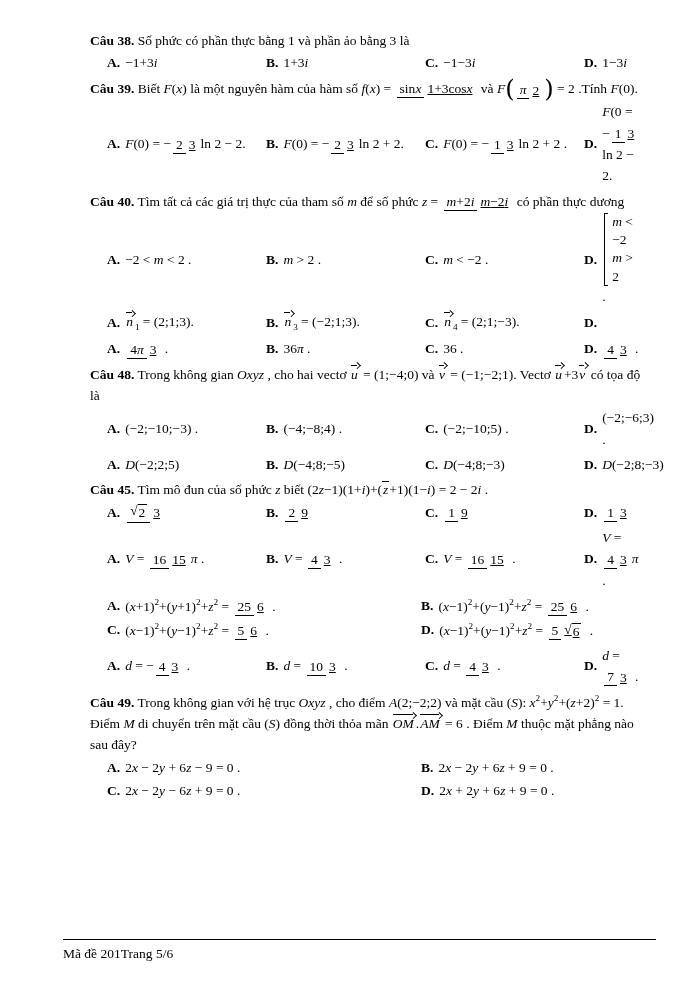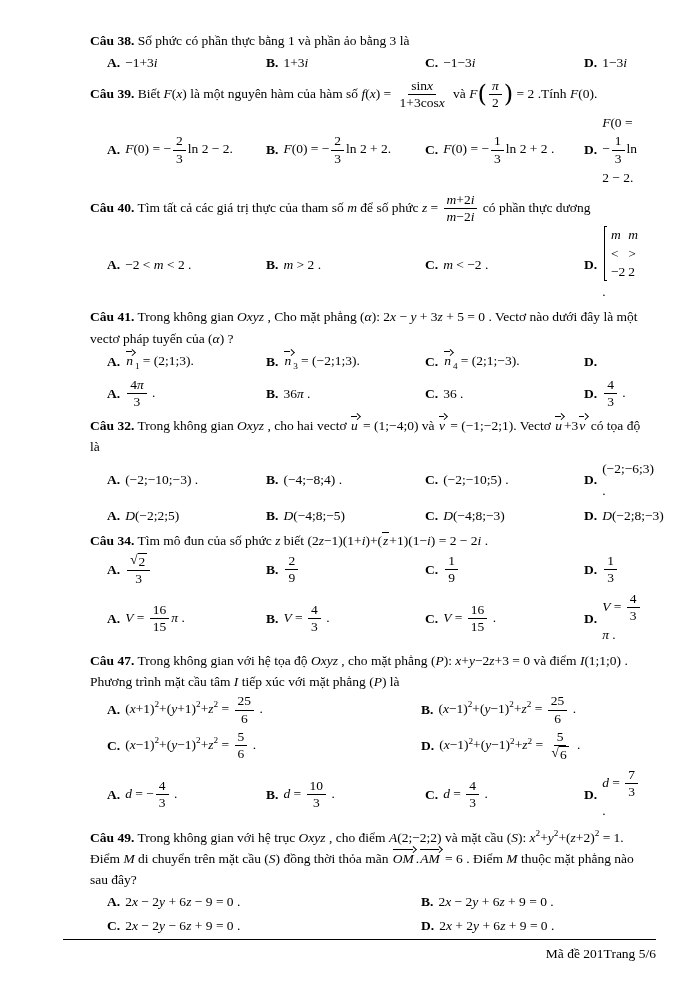"sin" .frac { flex-direction: column -> row }
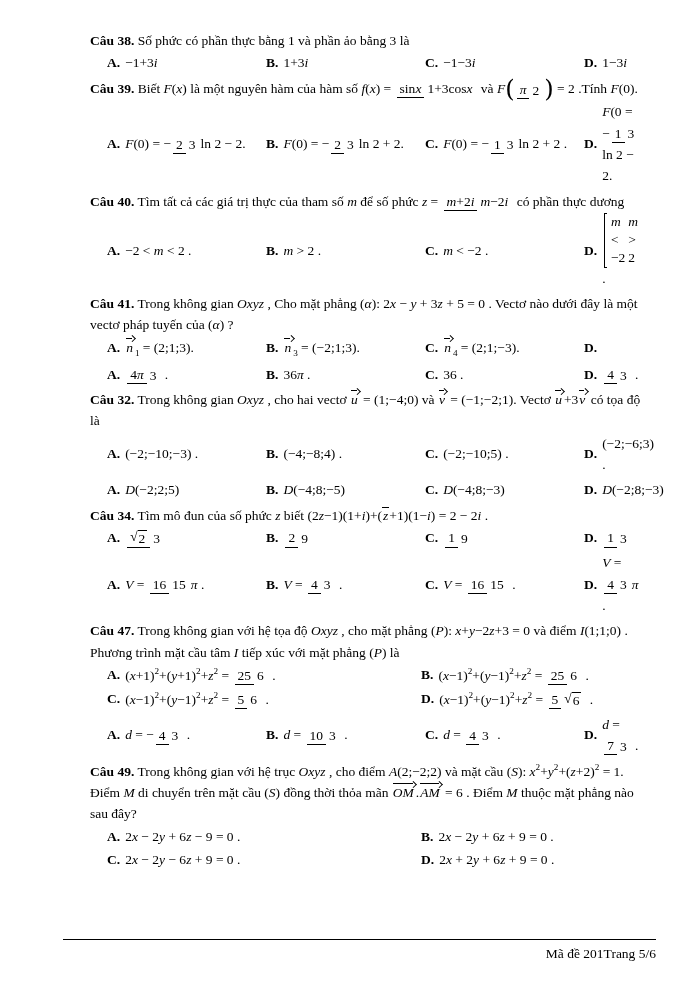"1+3cos" .frac .den { text-decoration: none -> underline }
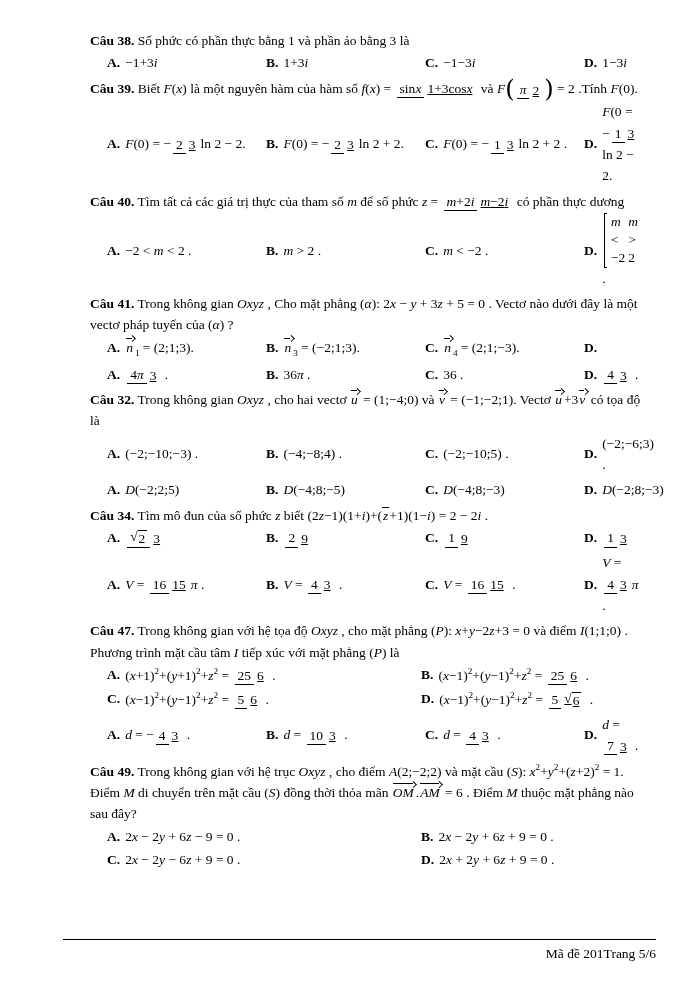"m < −2" .ccol { flex-direction: row -> column }
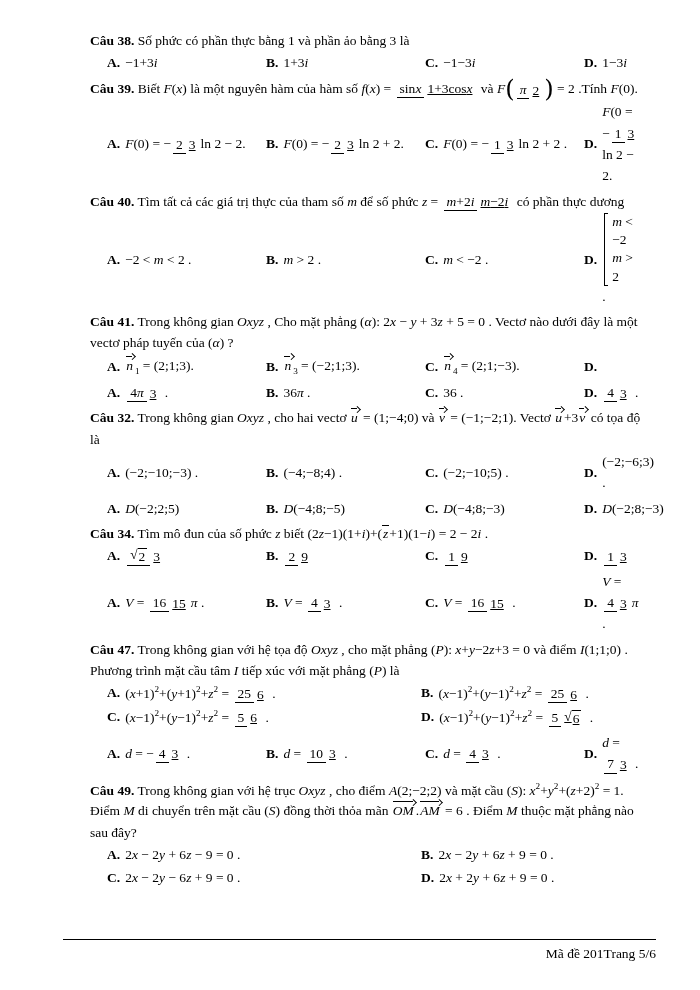"Câu 41. Trong không gian" div.stem { html: <div><b>Câu 41.</b> Trong không gian <i>Oxyz</i> , Cho mặt phẳng (<i>α</i>): 2<i>x</i> − <i>y</i> + 3<i>z</i> + 5 = 0 . Vectơ nào dưới đây là một vectơ pháp tuyến của (<i>α</i>) ?</div> -> none }
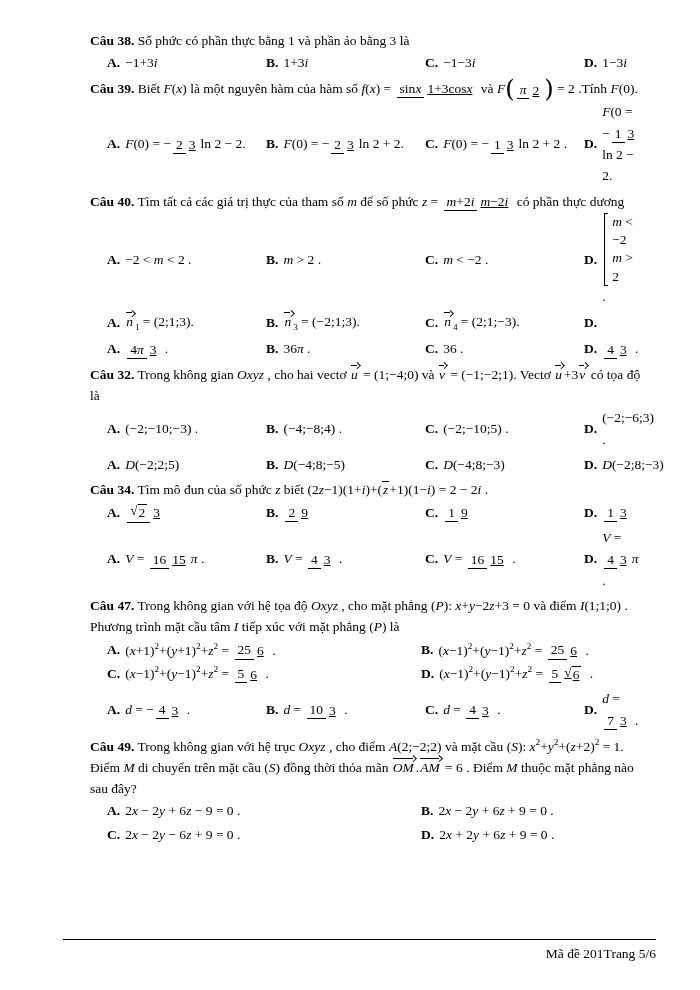"Câu 32." b { text: 32 -> 48 }
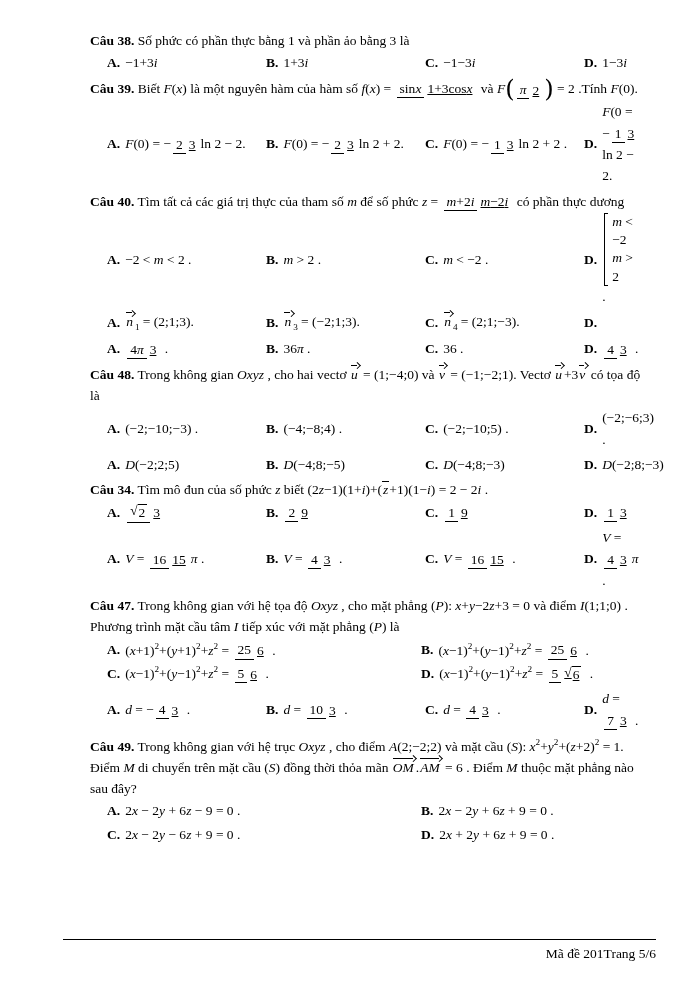"Câu 34." b { text: 34 -> 45 }
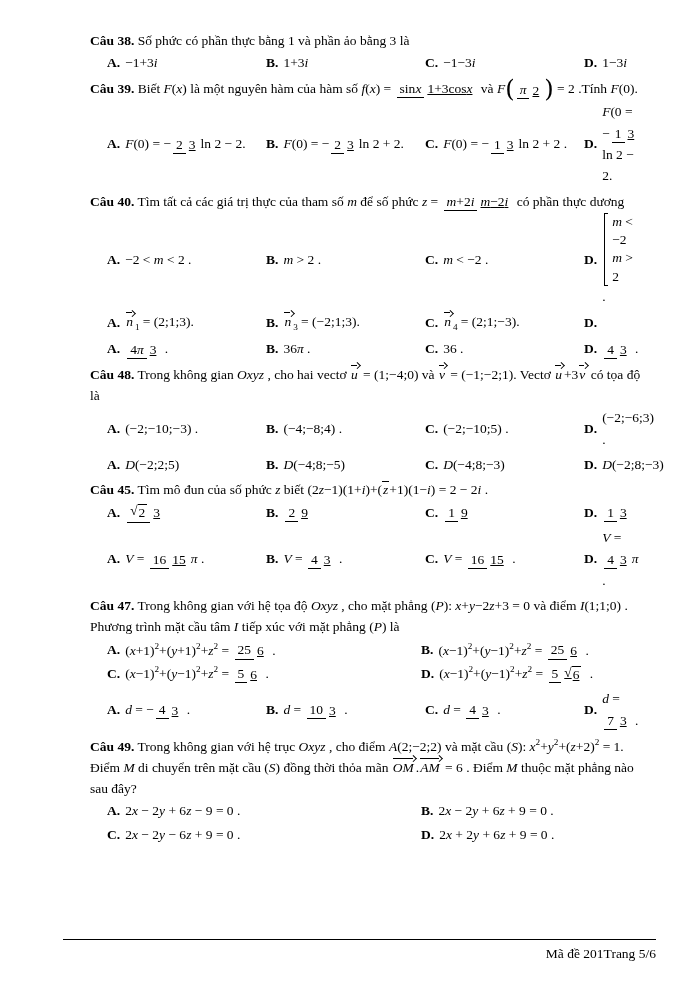"Câu 47. Trong không gian" div.stem { html: <div><b>Câu 47.</b> Trong không gian với hệ tọa độ <i>Oxyz</i> , cho mặt phẳng (<i>P</i>): <i>x</i>+<i>y</i>−2<i>z</i>+3 = 0 và điểm <i>I</i>(1;1;0) . Phương trình mặt cầu tâm <i>I</i> tiếp xúc với mặt phẳng (<i>P</i>) là</div> -> none }
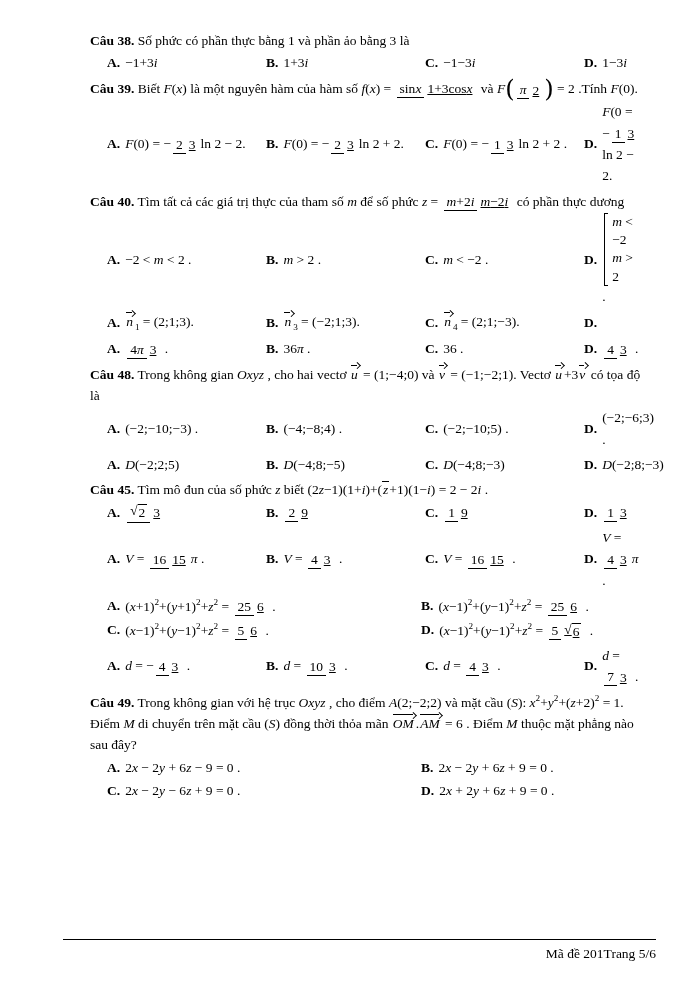"Mã đề 201" .footer { justify-content: flex-end -> flex-start }
